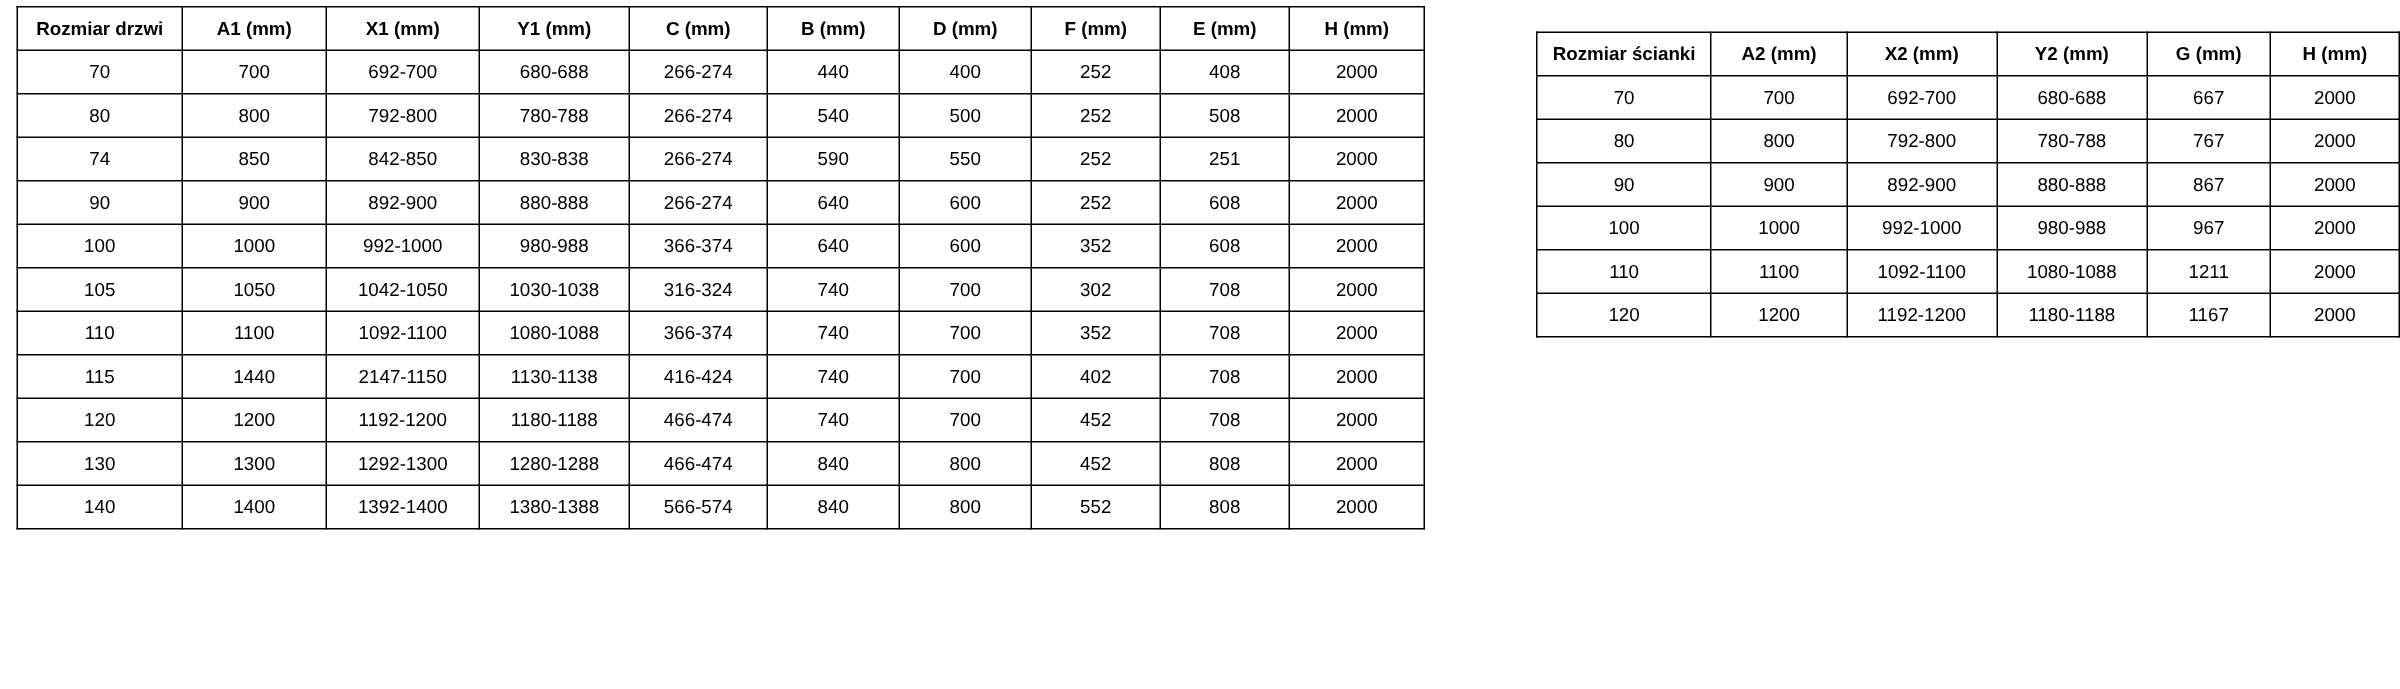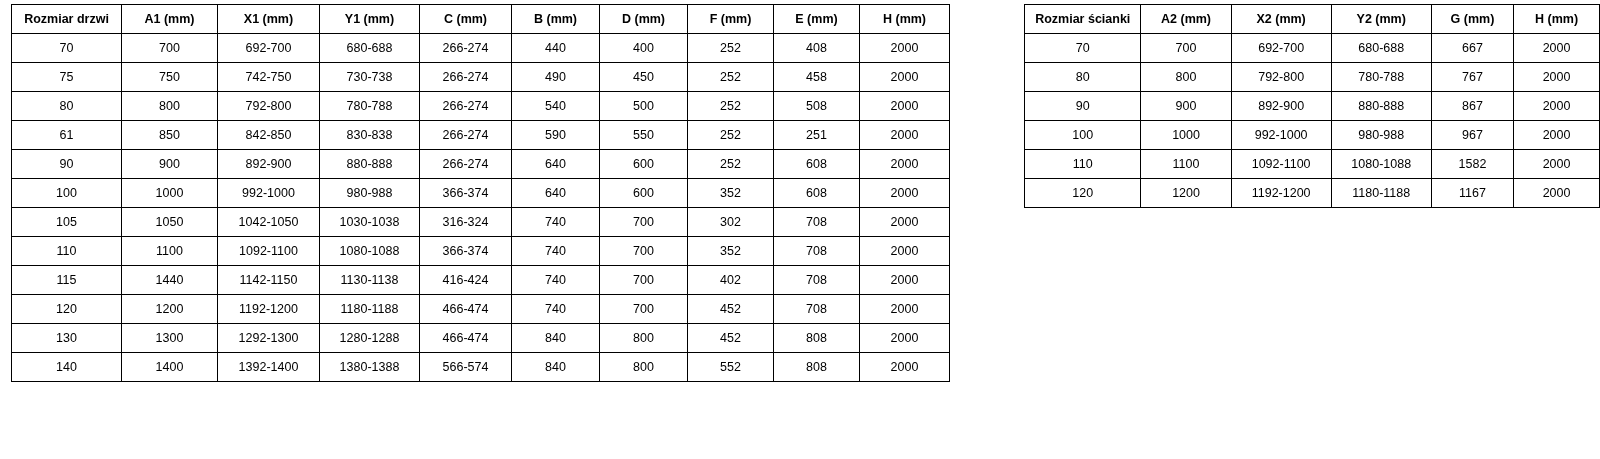"Rozmiar ścianki" #wall-table-wrap { top: 4px -> 21px }
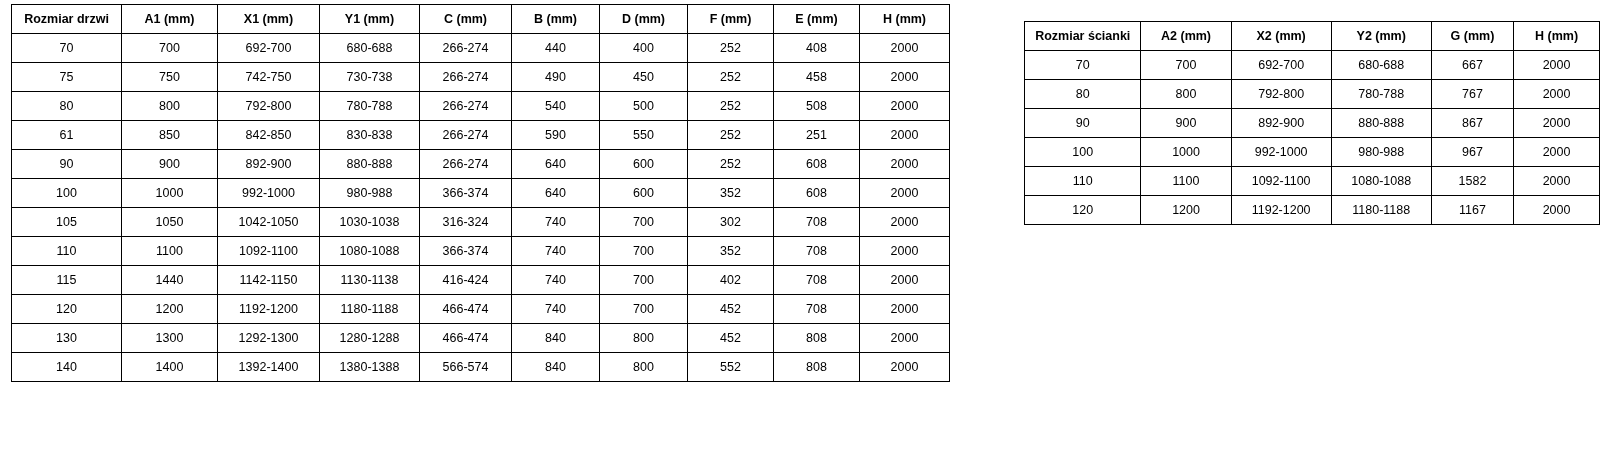"75" tr { html: <tr> <td>75</td> <td>750</td> <td>742-750</td> <td>730-738</td> <td>266-274</td> <td>490</td> <td>450</td> <td>252</td> <td>458</td> <td>2000</td> </tr> -> none }
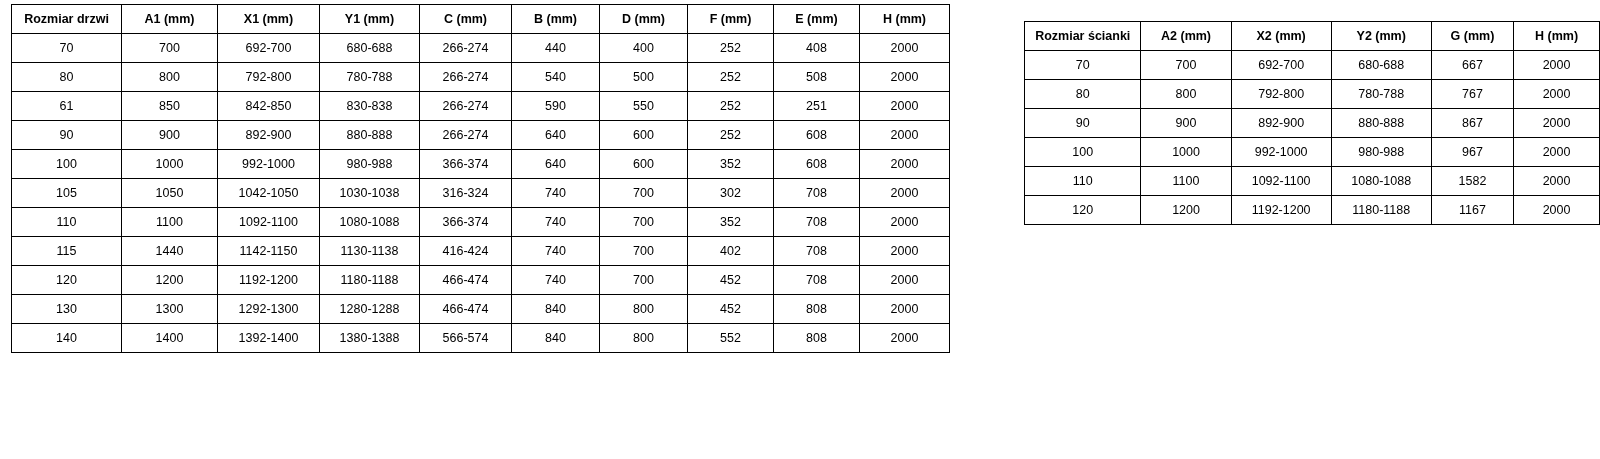"61" td { text: 61 -> 74 }
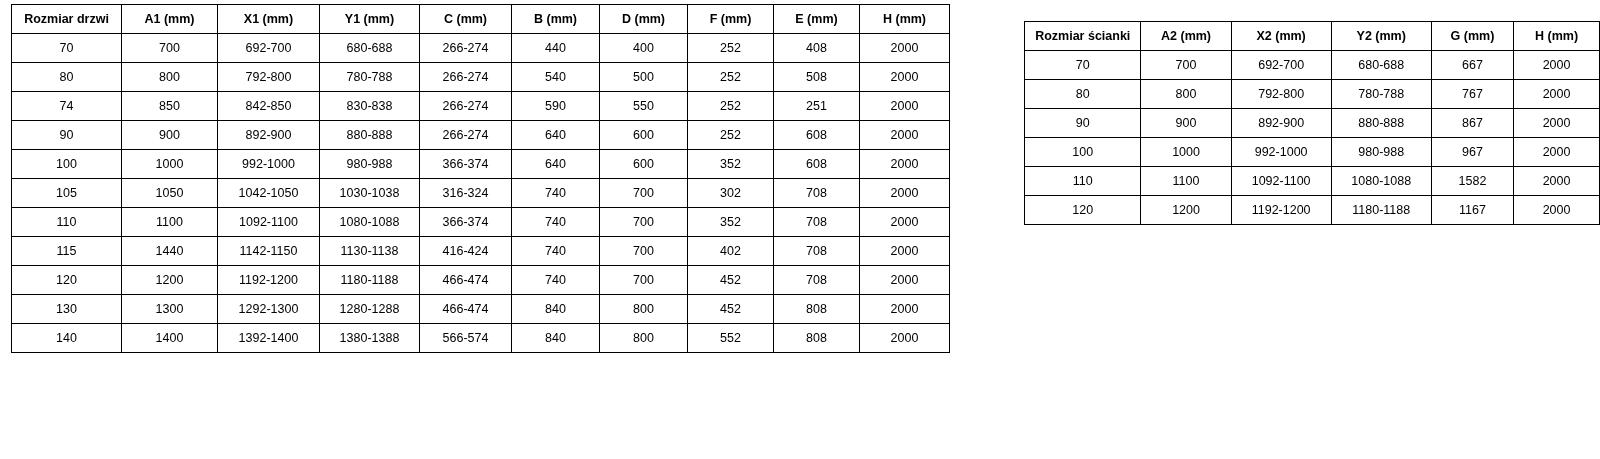"1582" td { text: 1582 -> 1211 }
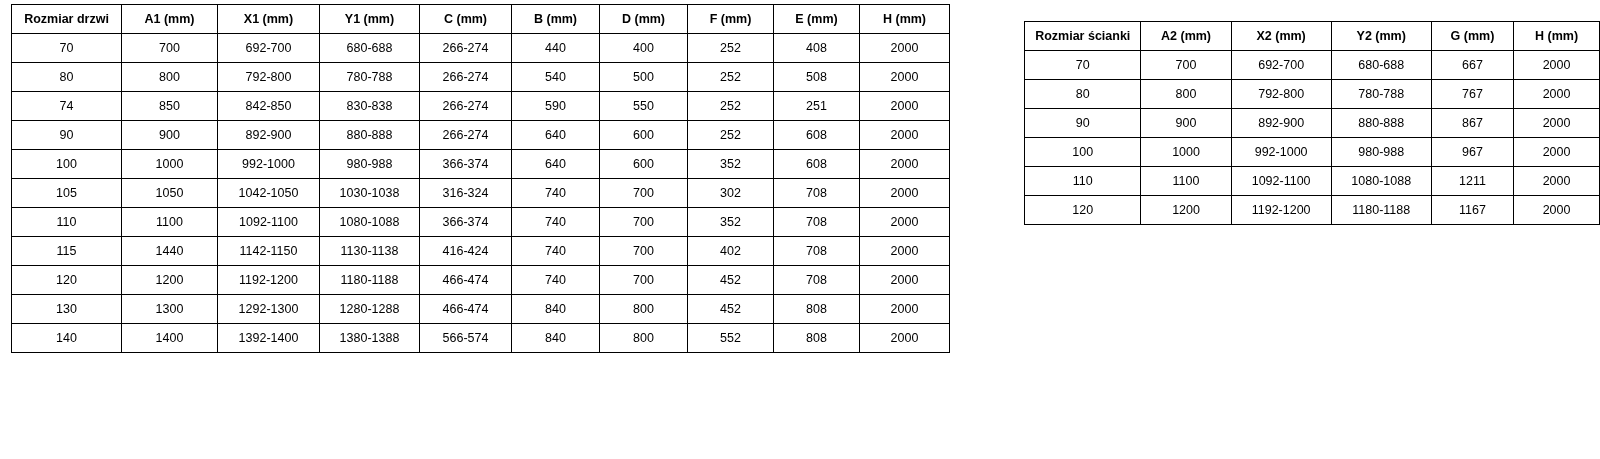"1142-1150" td { text: 1142-1150 -> 2147-1150 }
